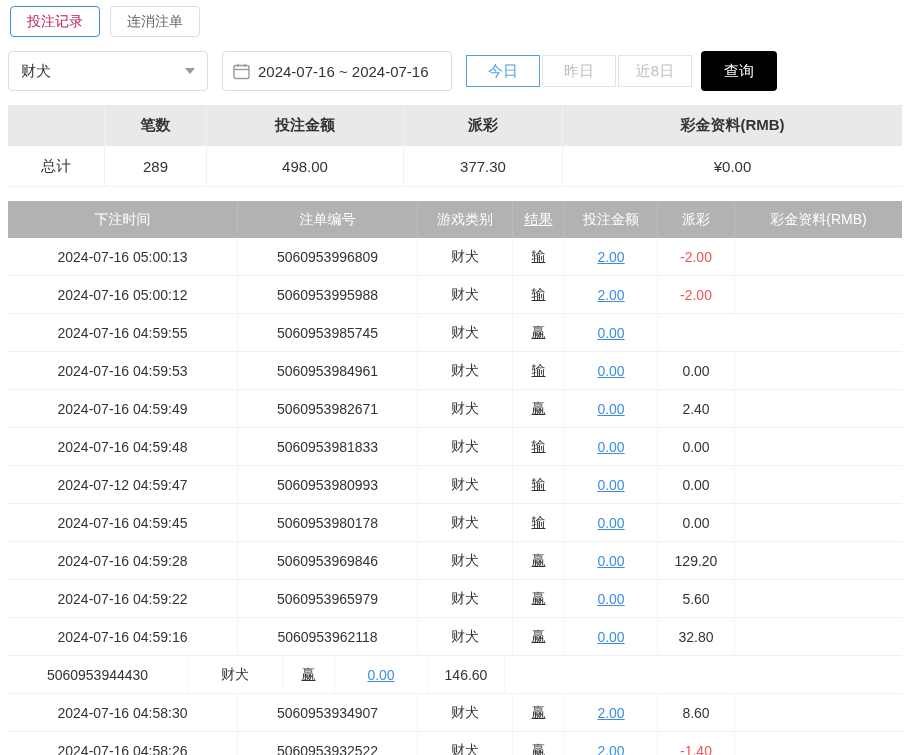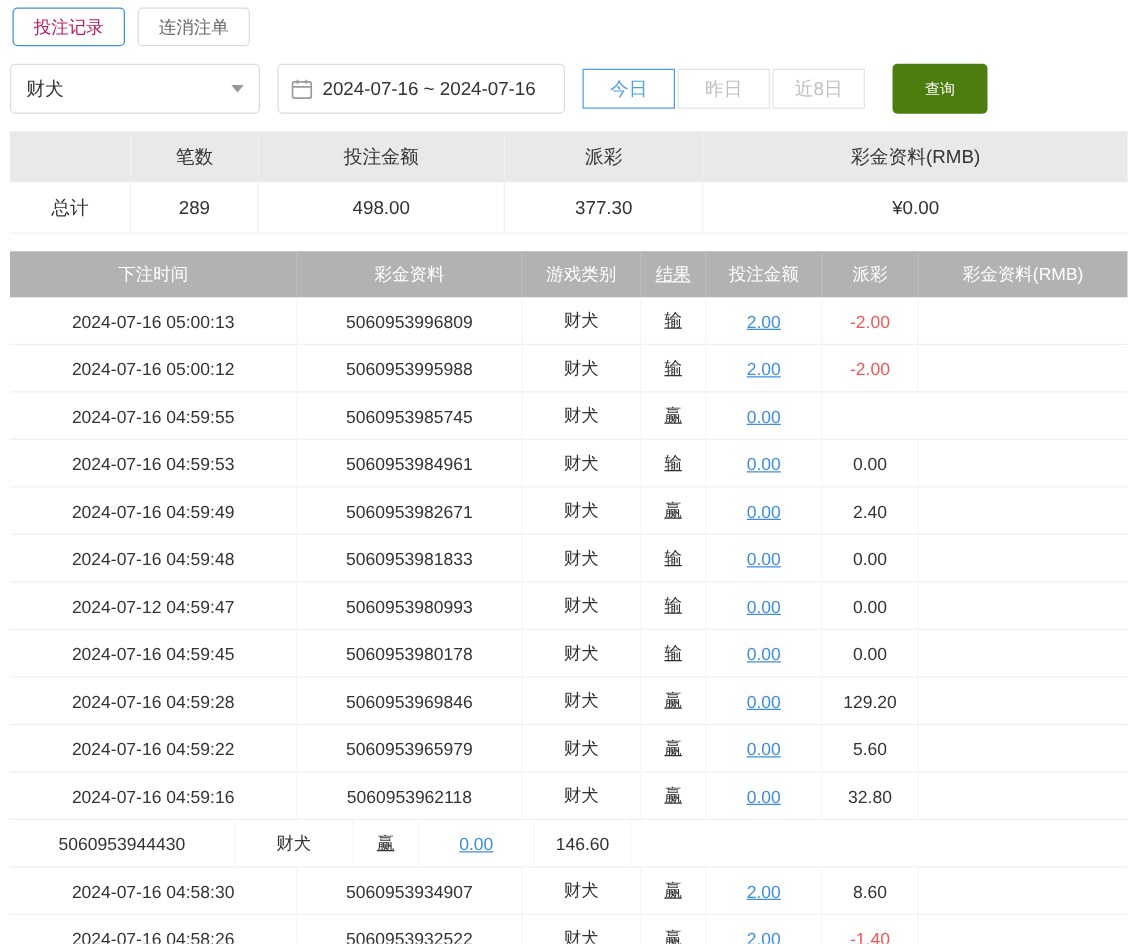"查询" .searchbtn { background: #4d7c0f -> #000000; font-size: 12px -> 15px; margin-left: 22px -> 9px }
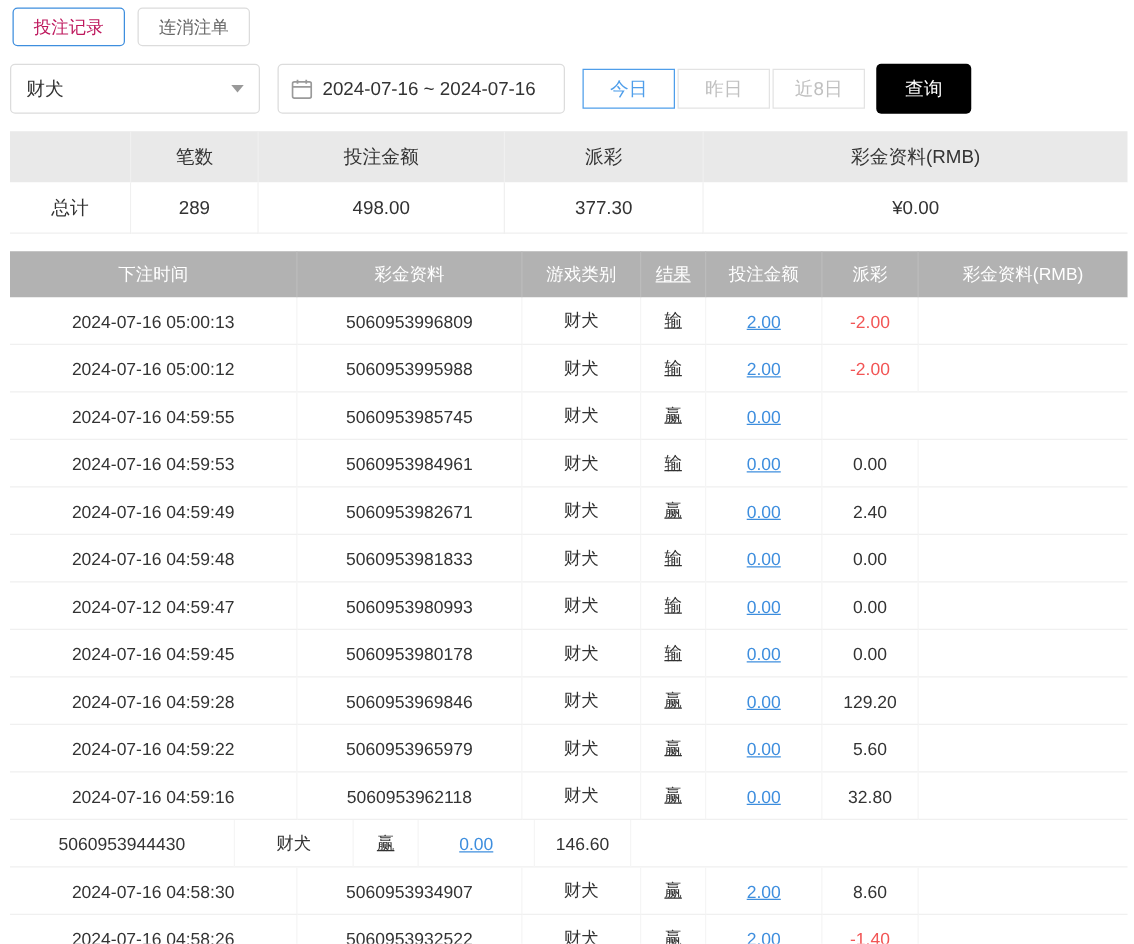"笔数" .summary .shead { font-weight: none -> bold }
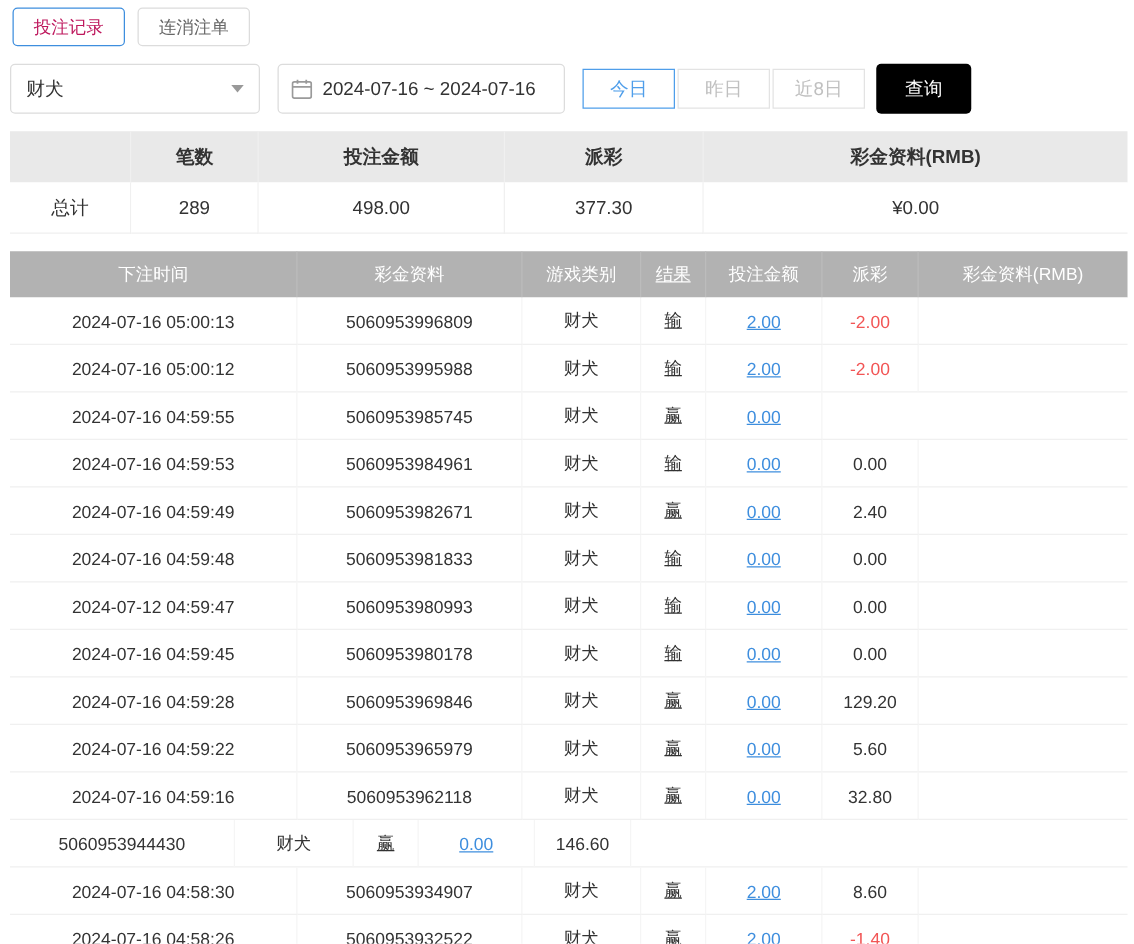"彩金资料" div.cell { text: 彩金资料 -> 注单编号 }
